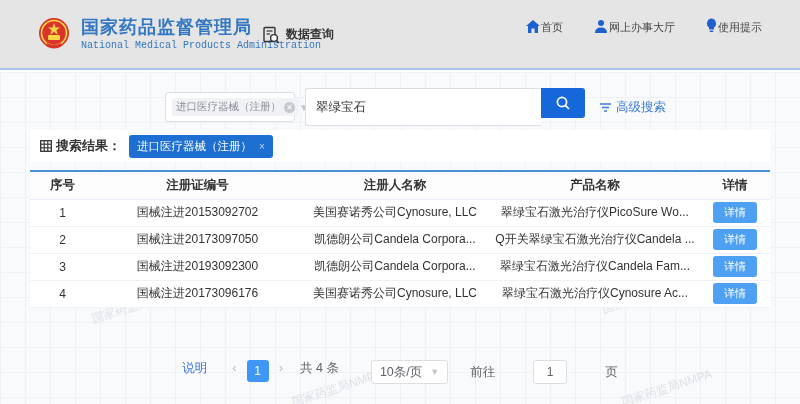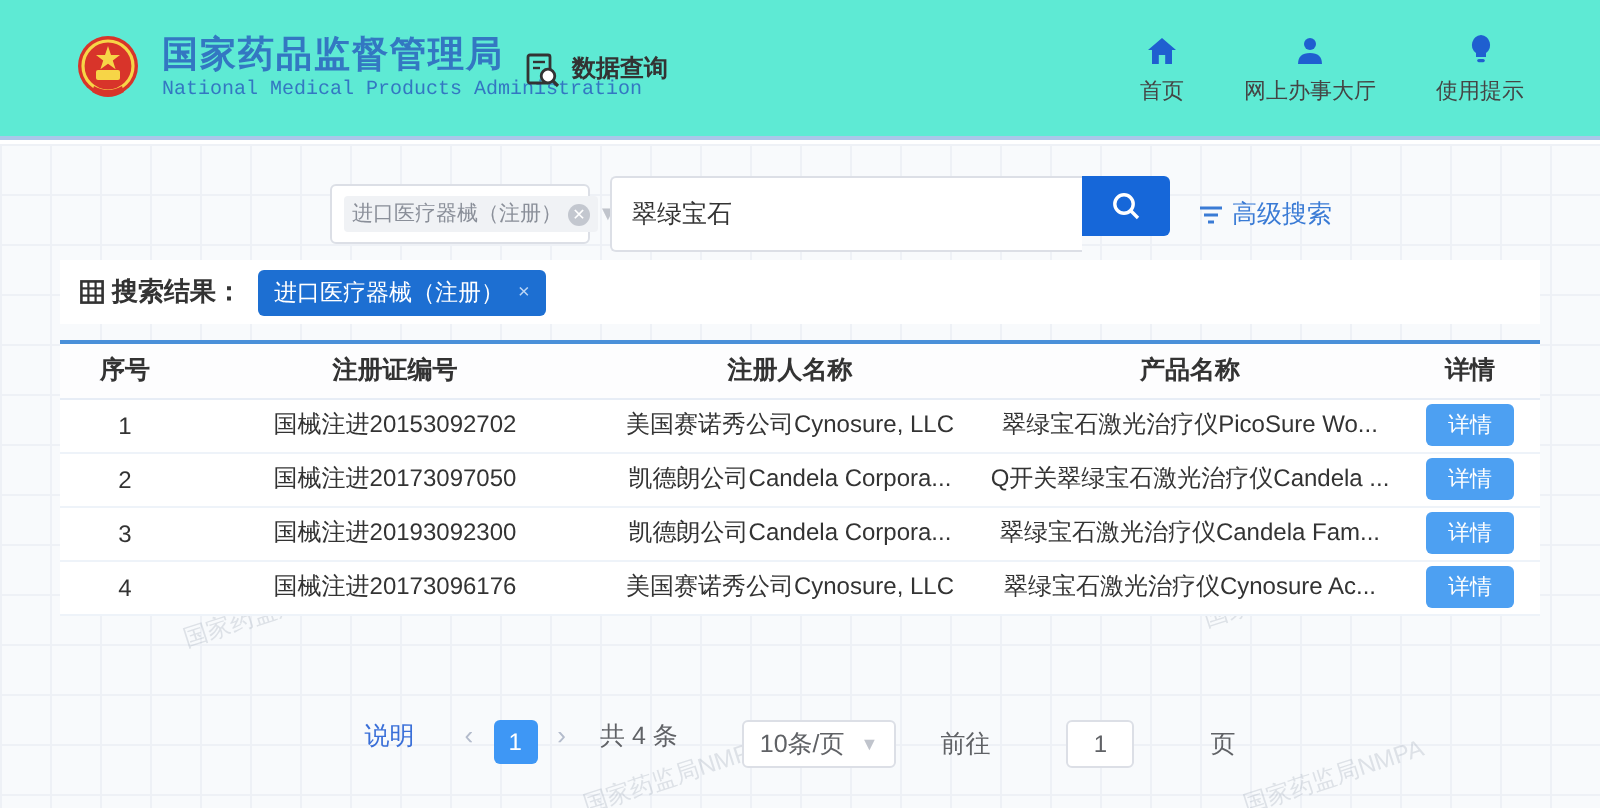"国家药品监督管理局" .header { background: #5eead4 -> #e5e5e5 }
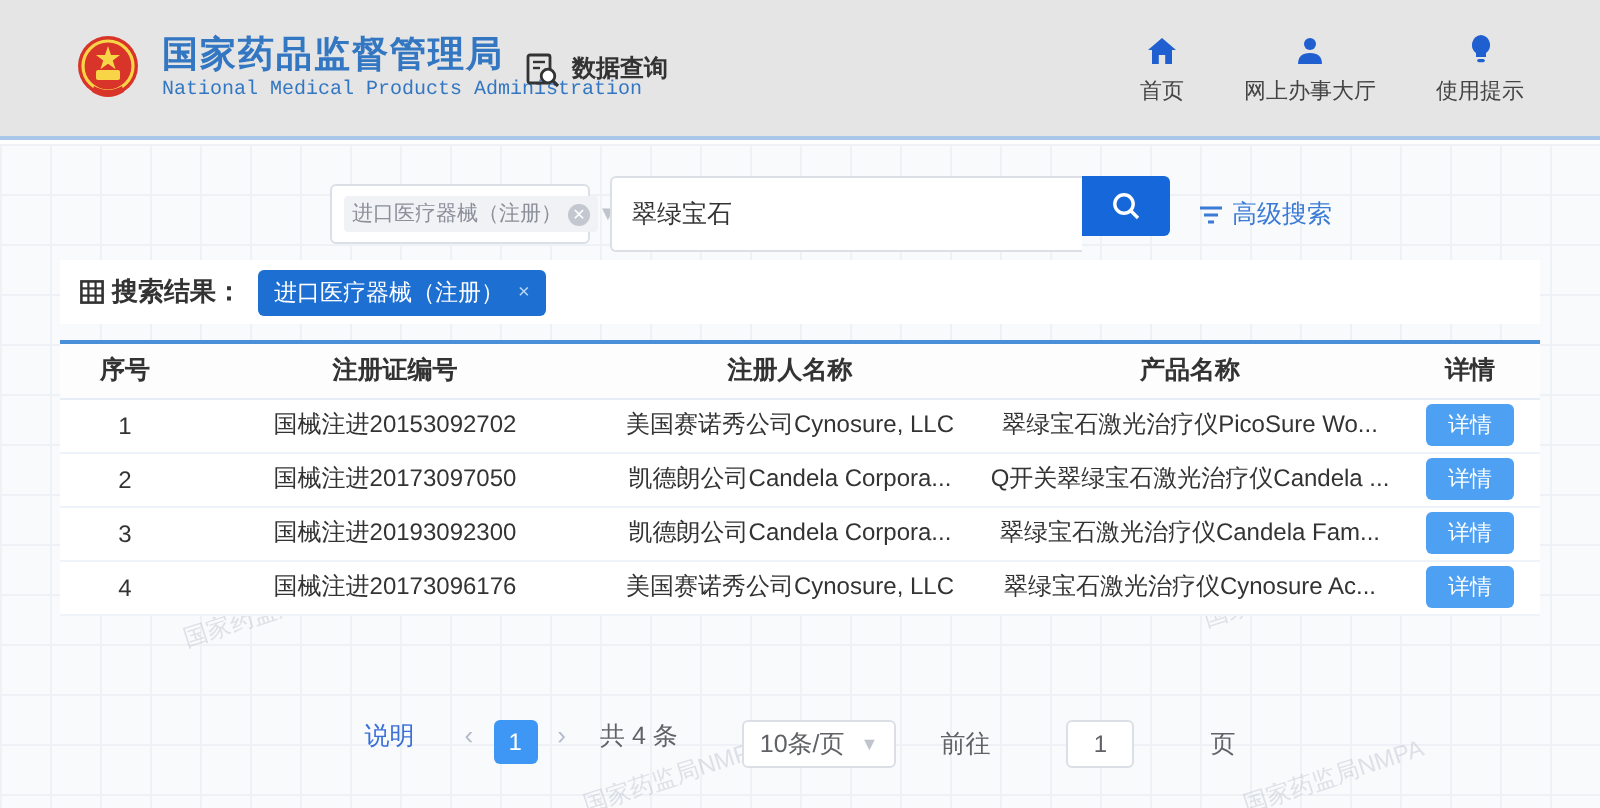"首页" .nav-item { flex-direction: column -> row }
